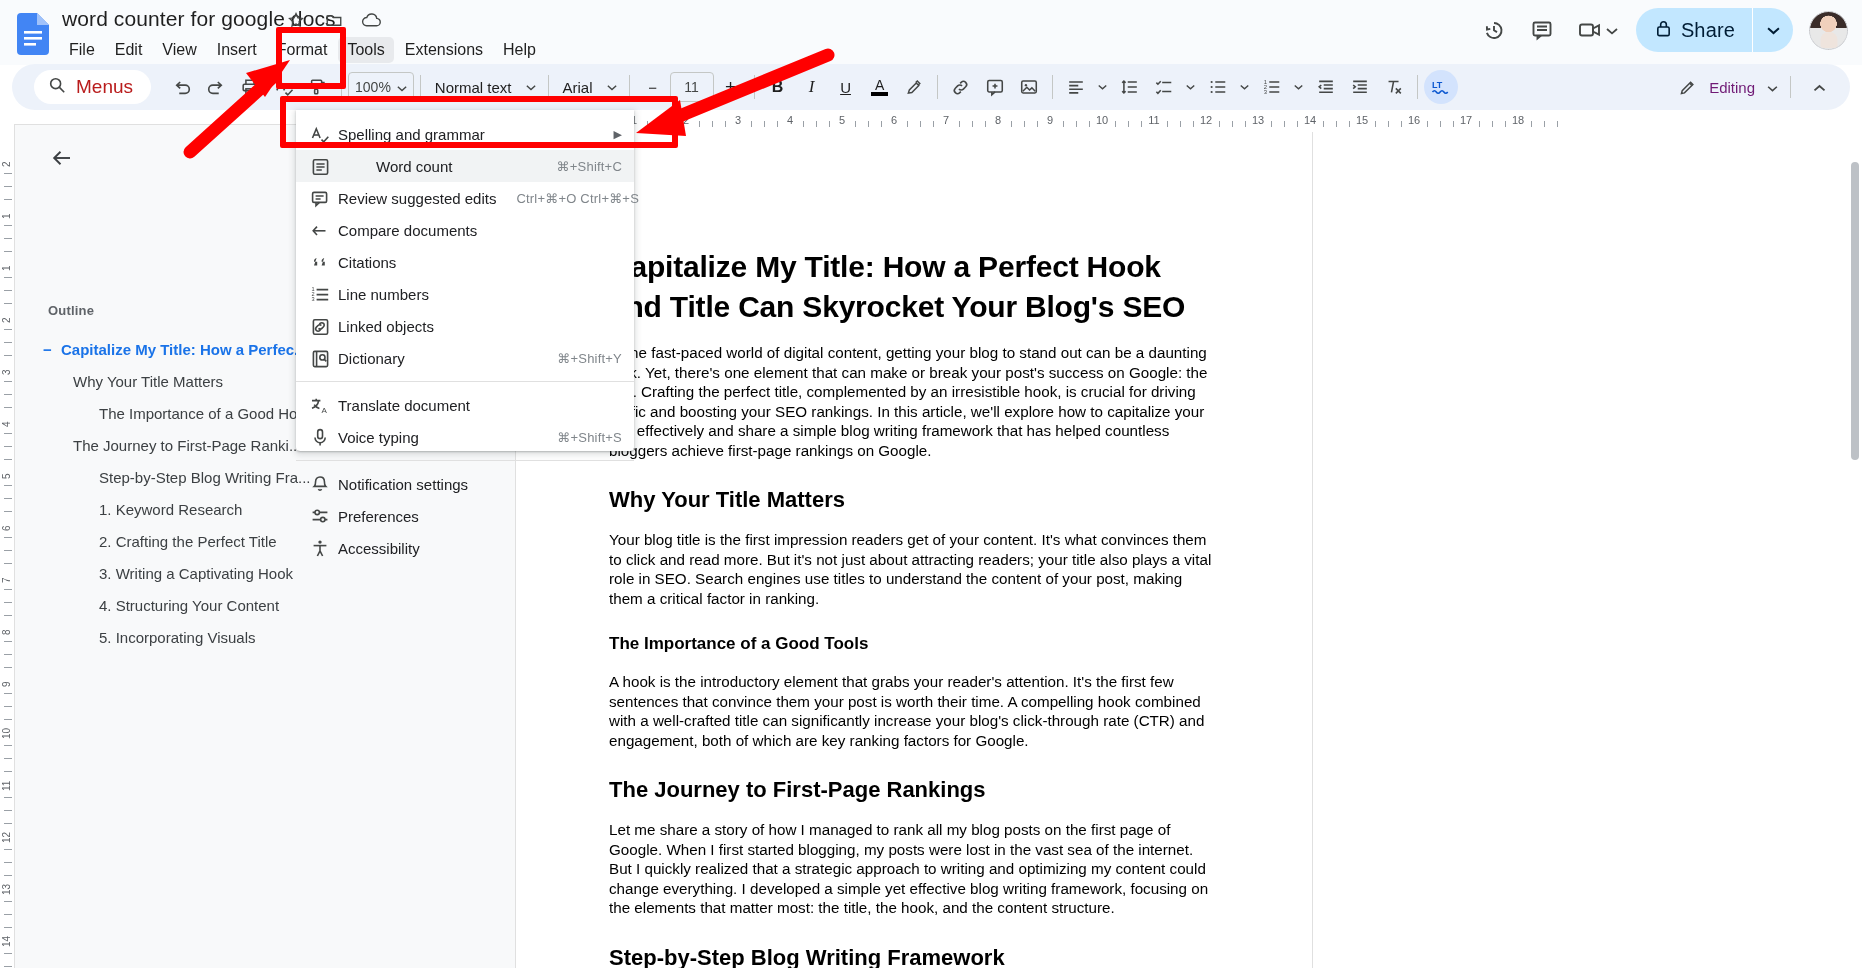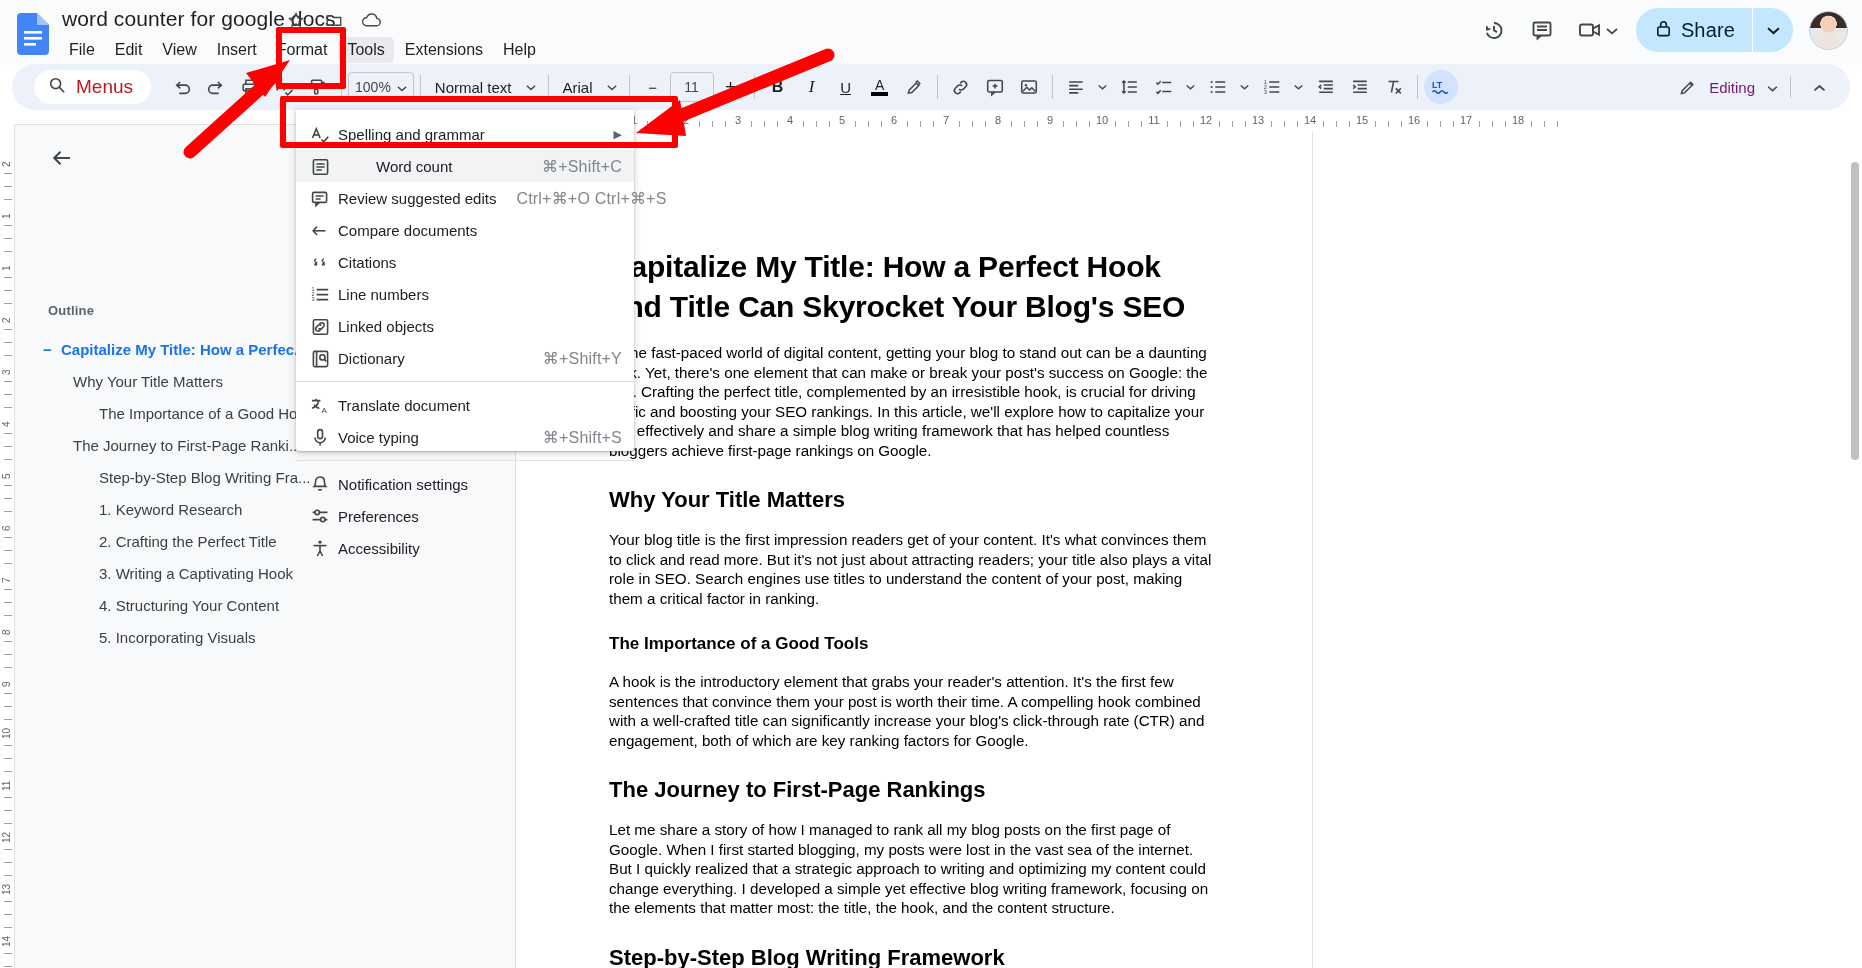"⌘+Shift+C" .tm-short { font-size: 16px -> 13px }
